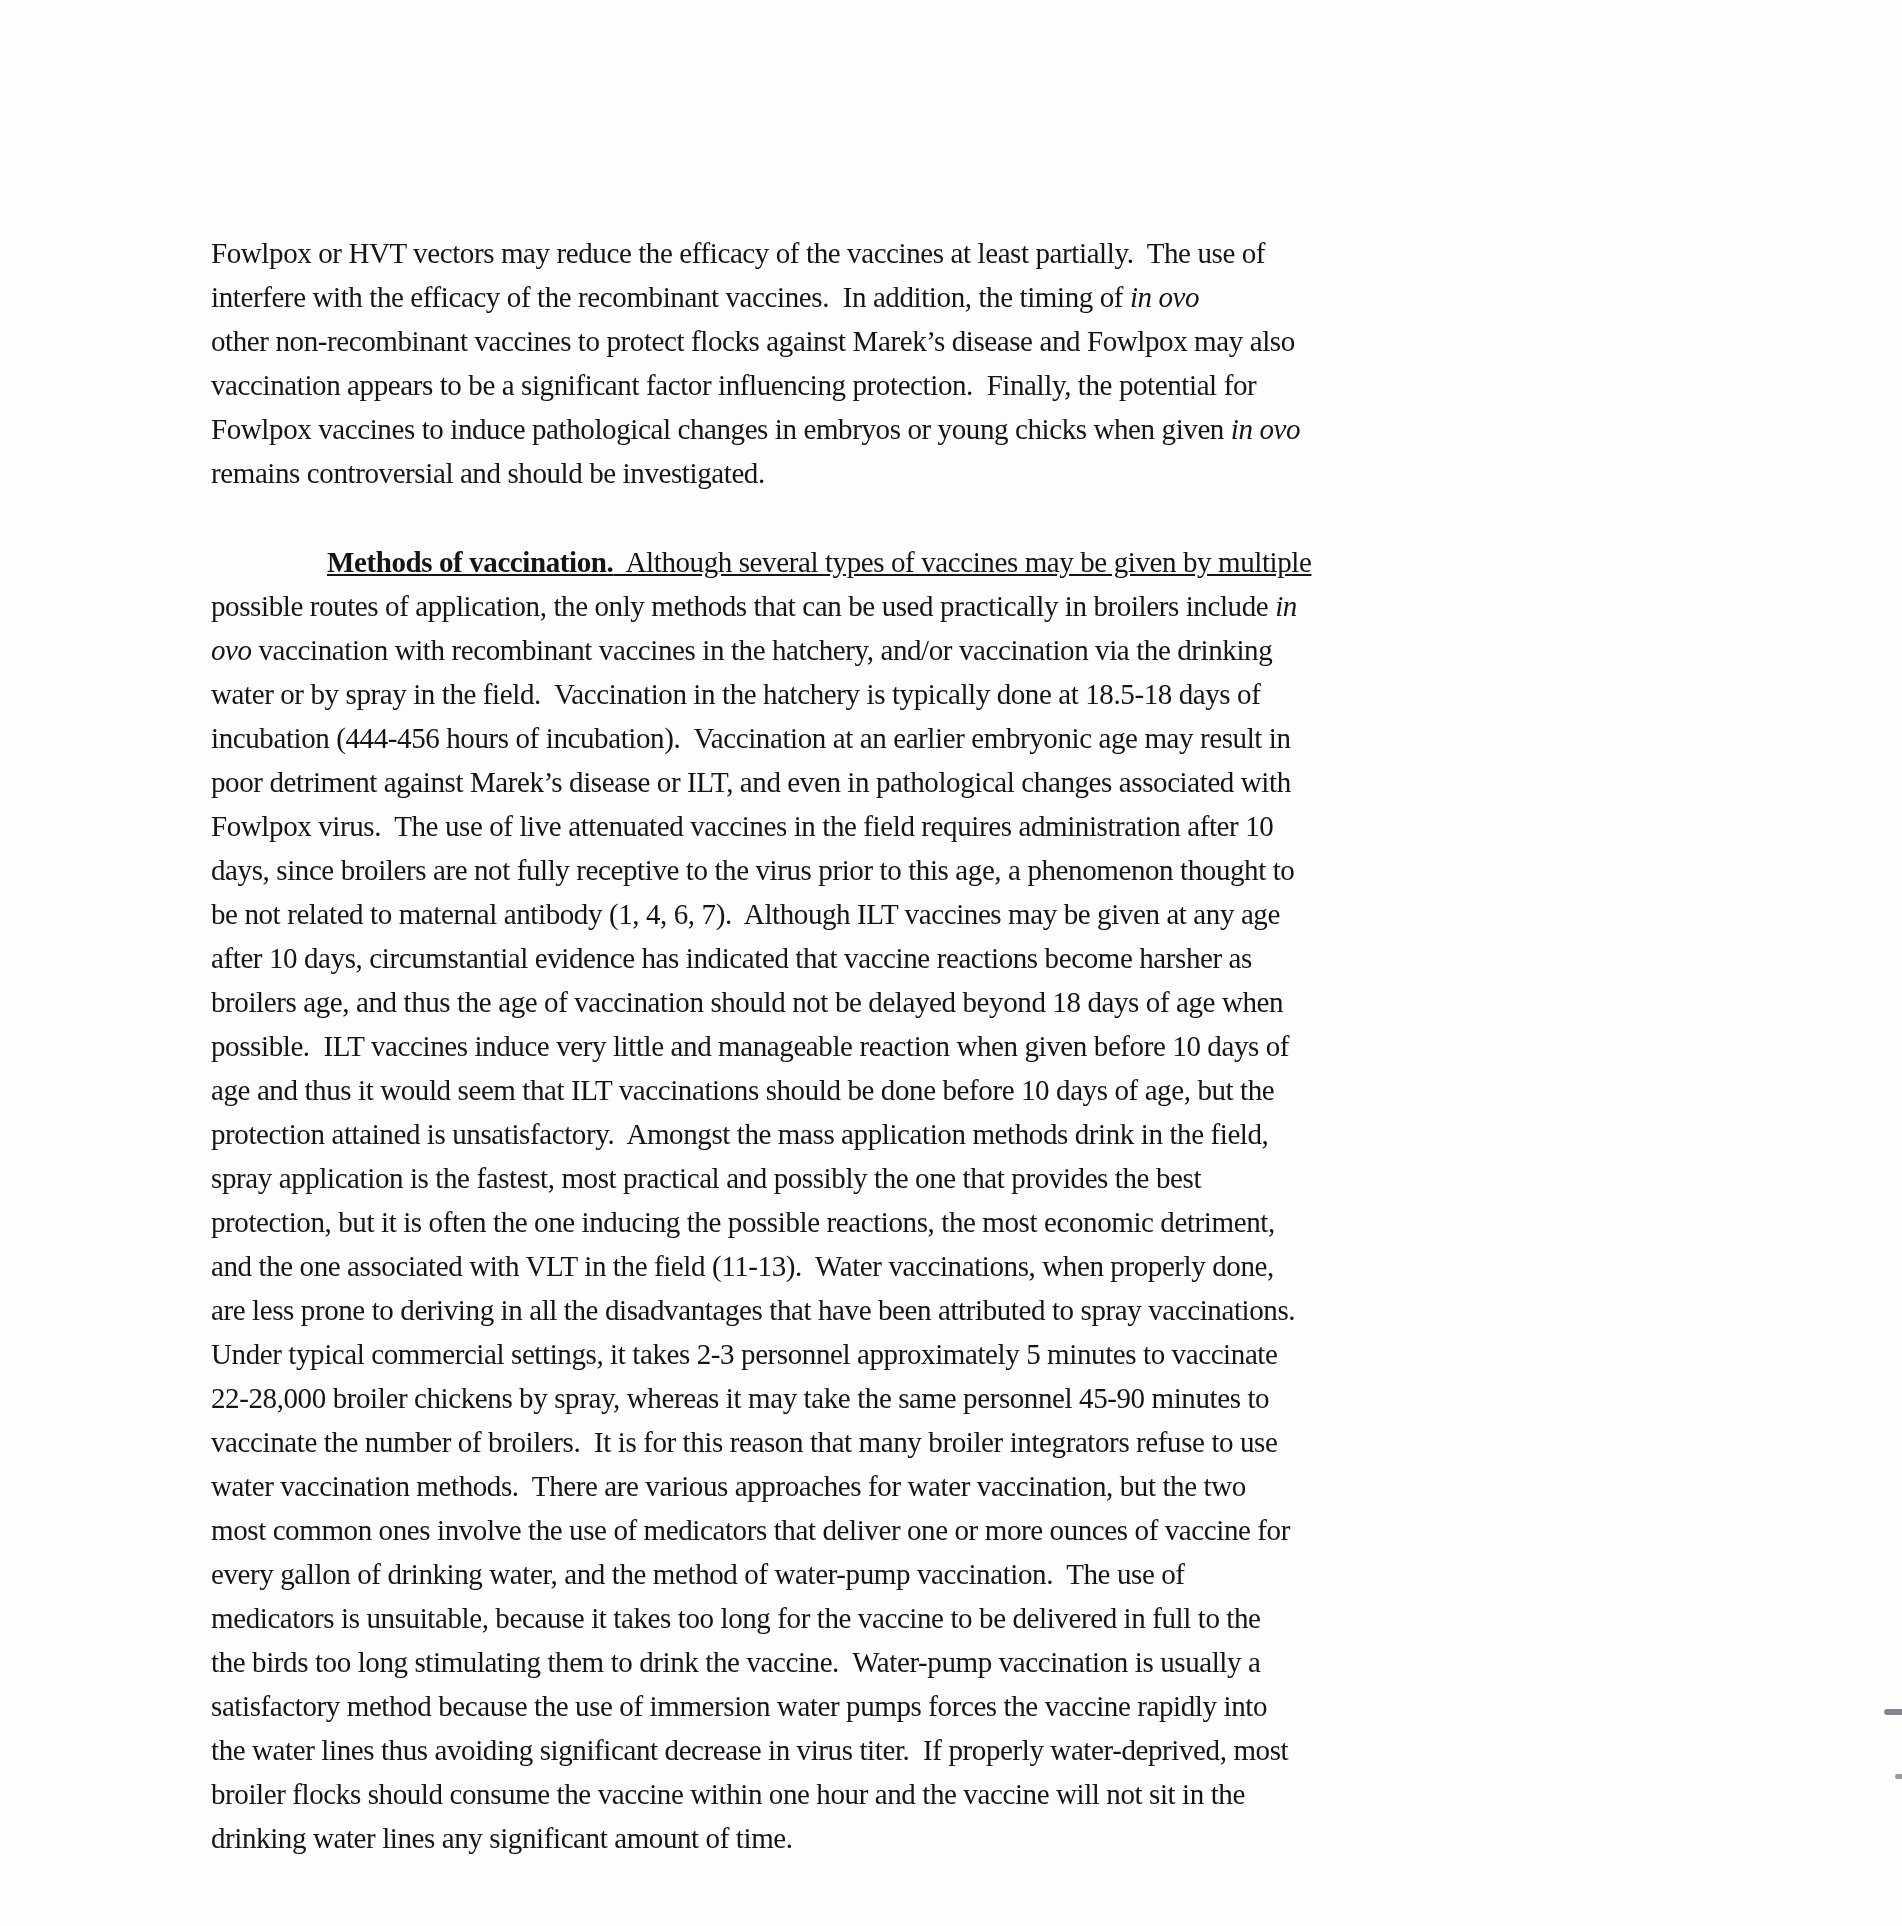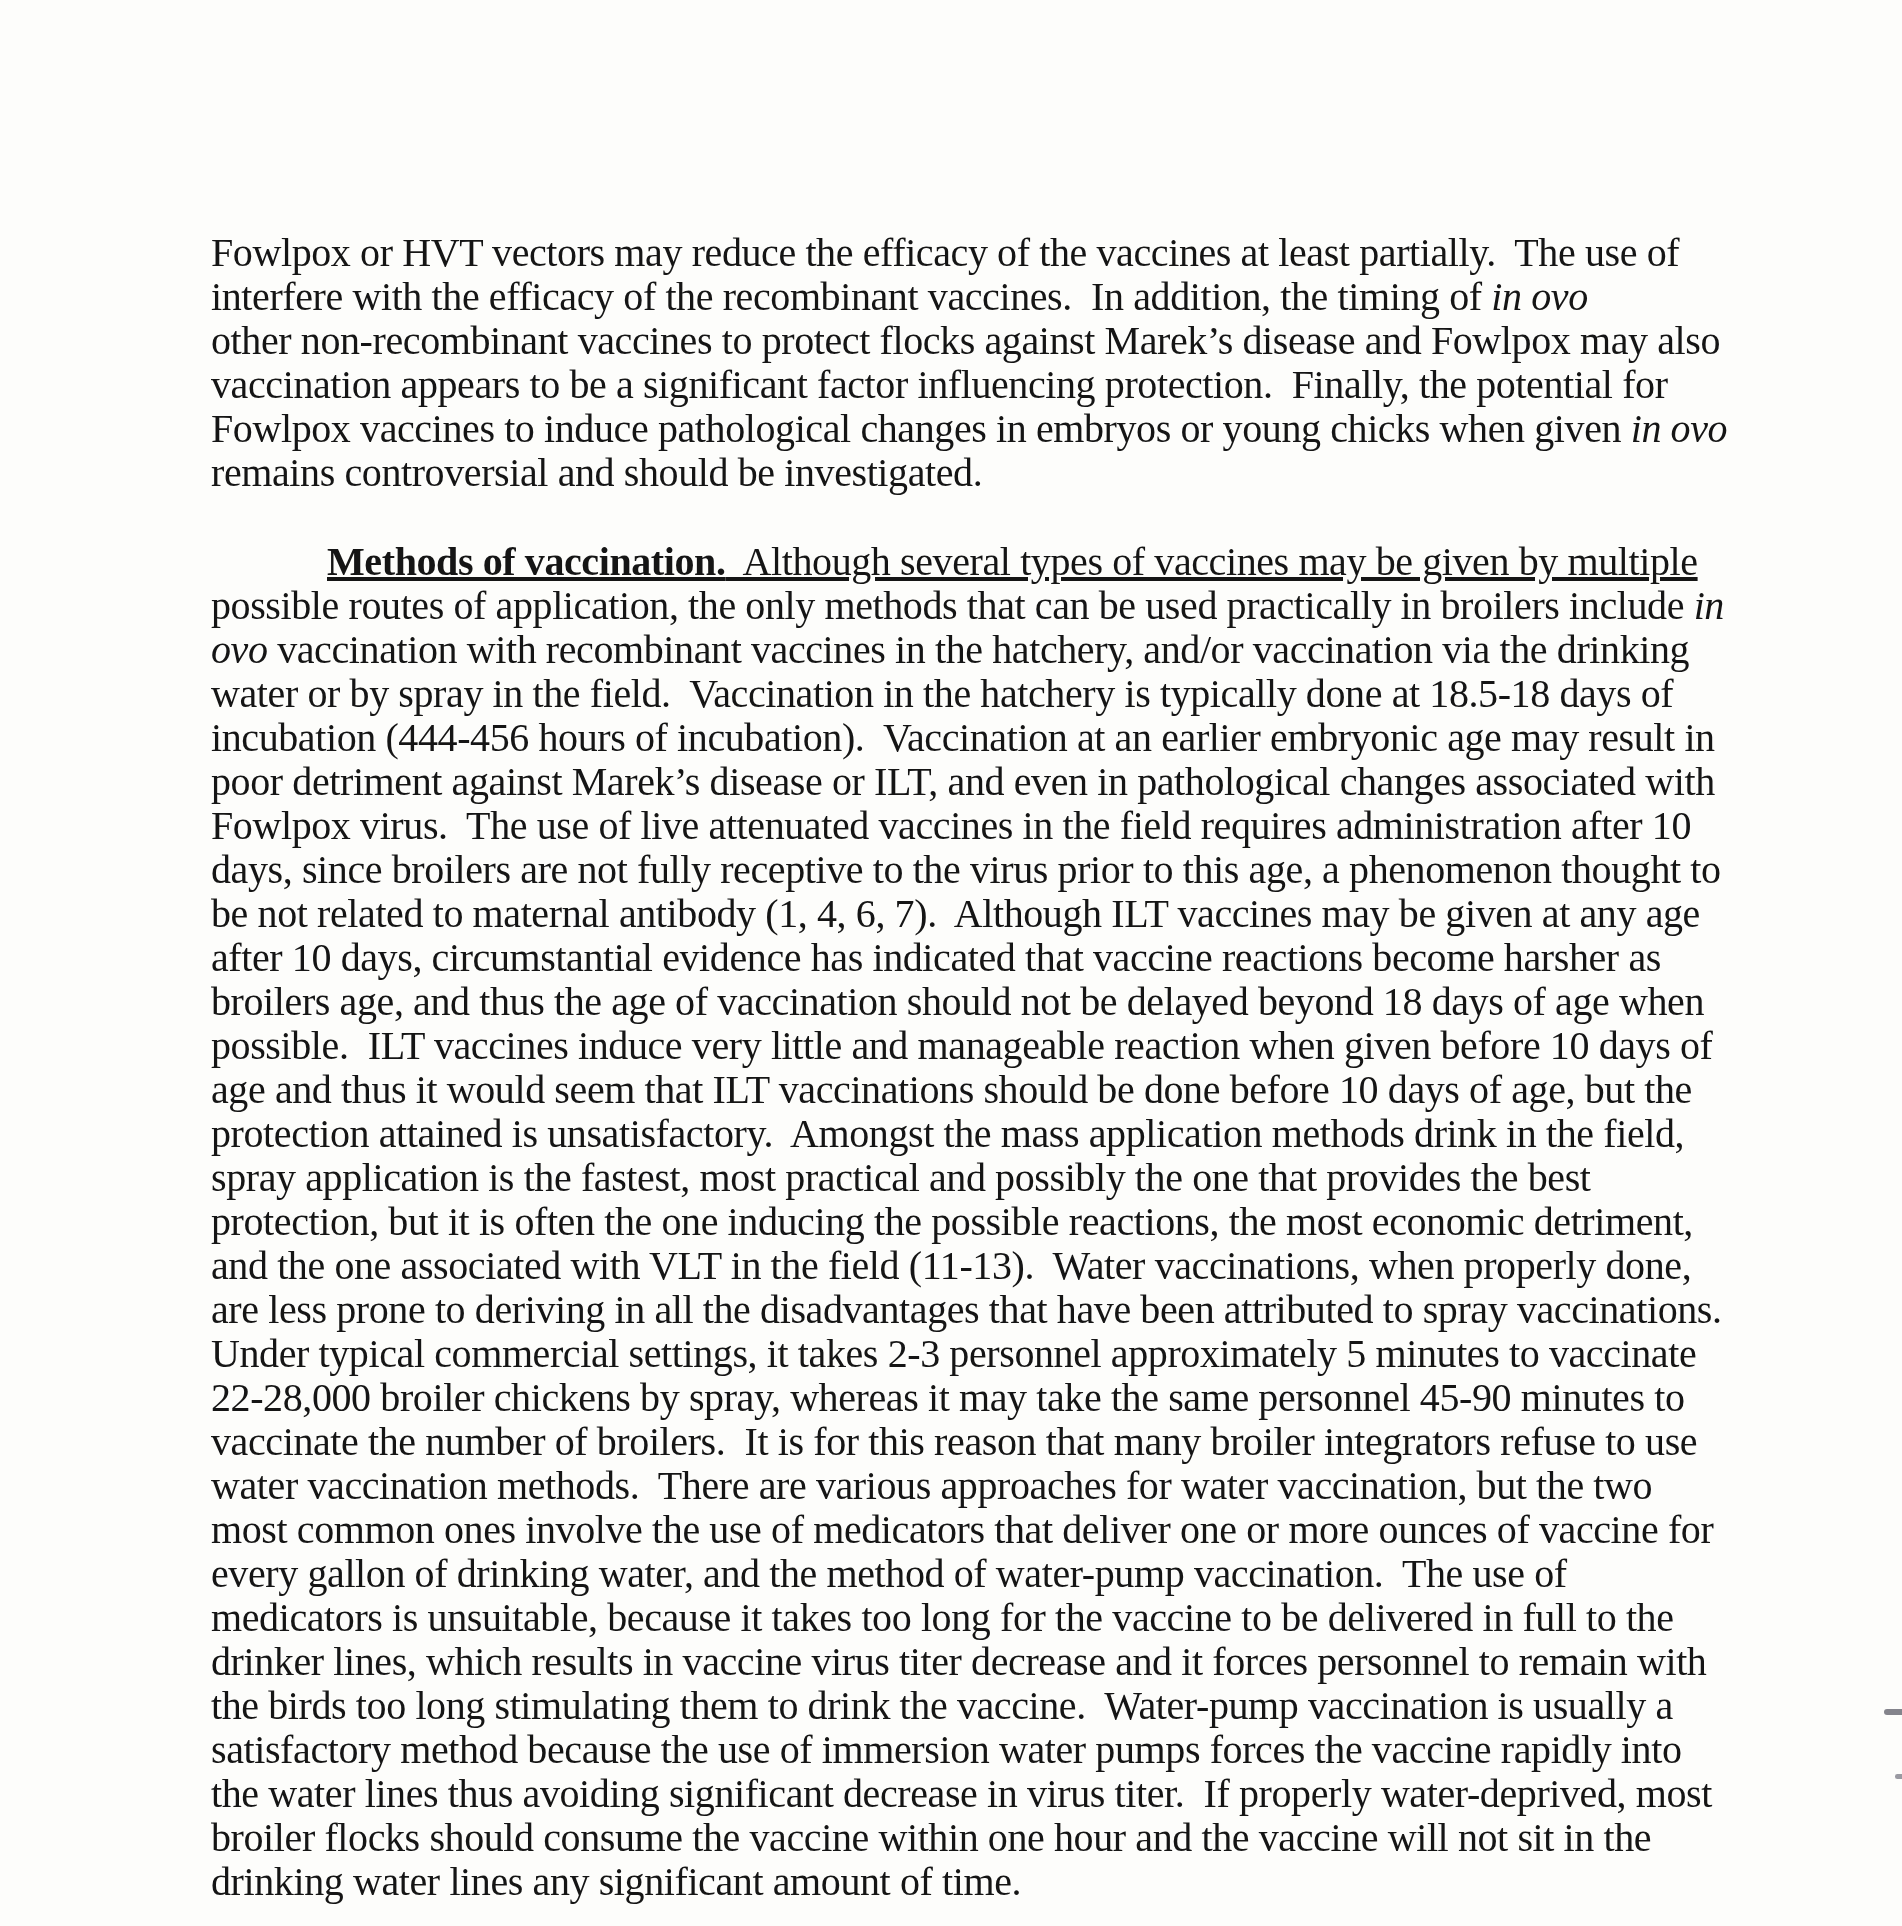"Fowlpox or HVT vectors may" .text-block { font-size: 40px -> 29px }
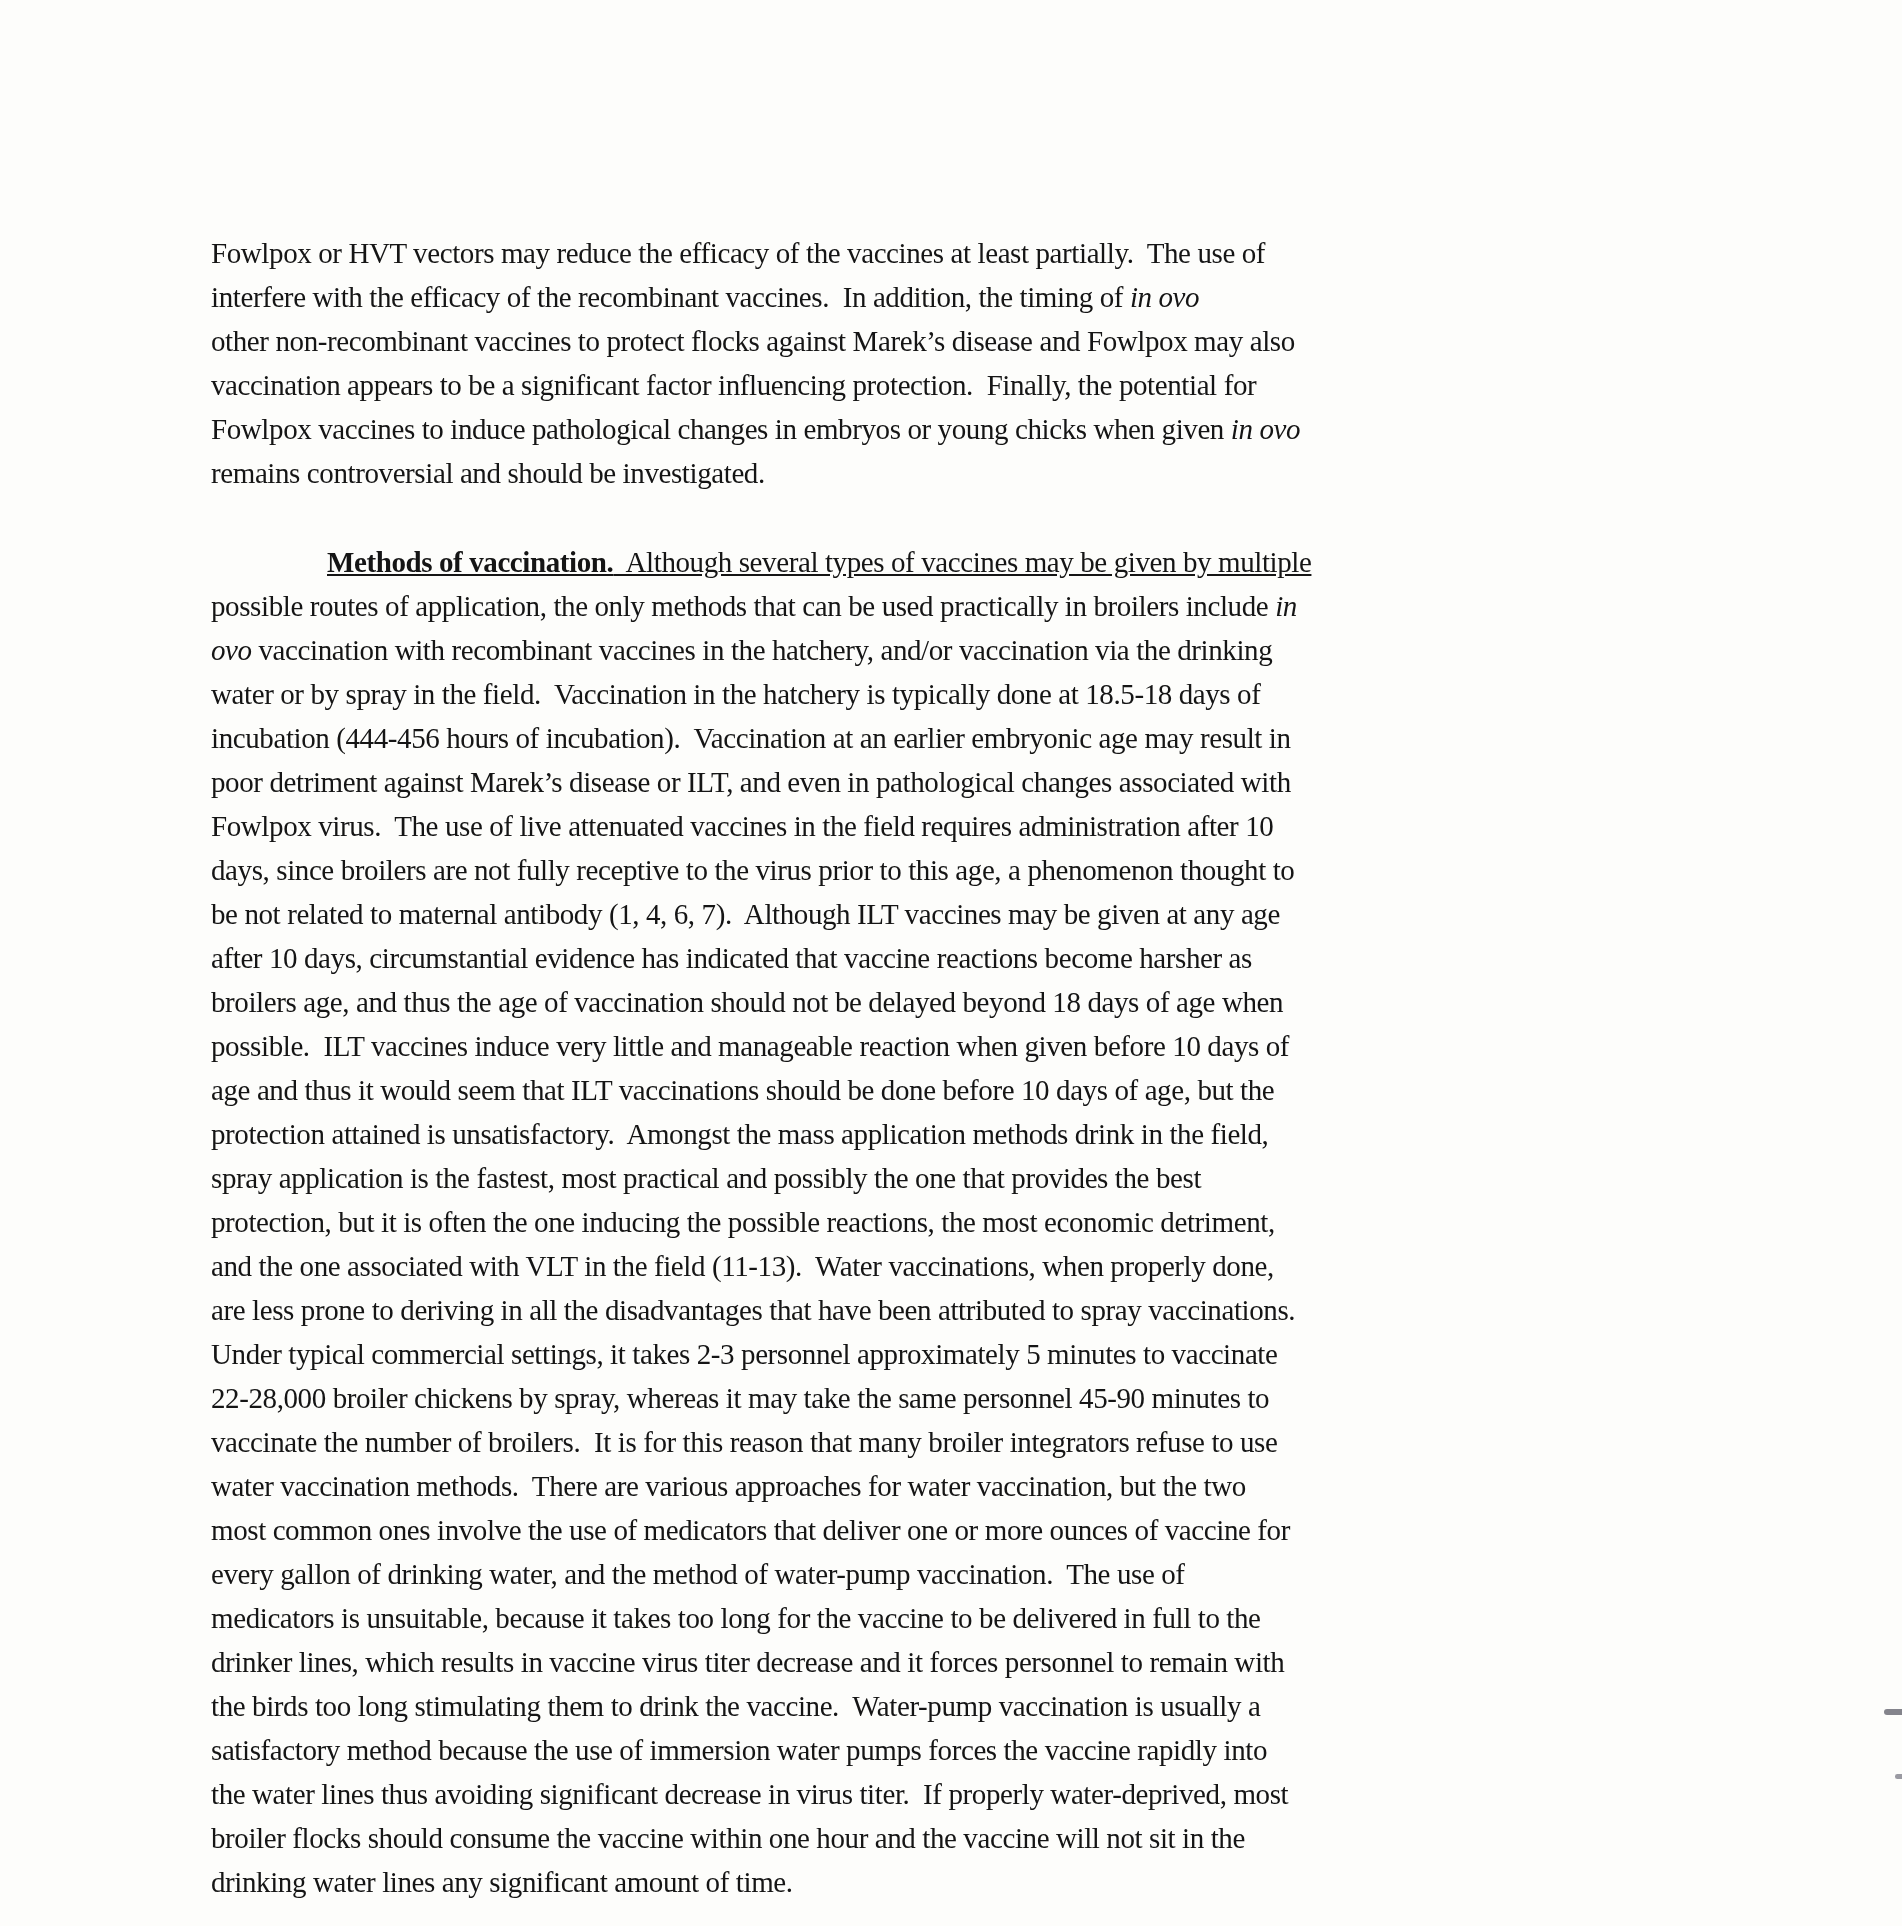"drinker lines, which results in" div.line { html: <div><span>drinker lines, which results in vaccine virus titer decrease and it forces personnel to remain with</span></div> -> none }
